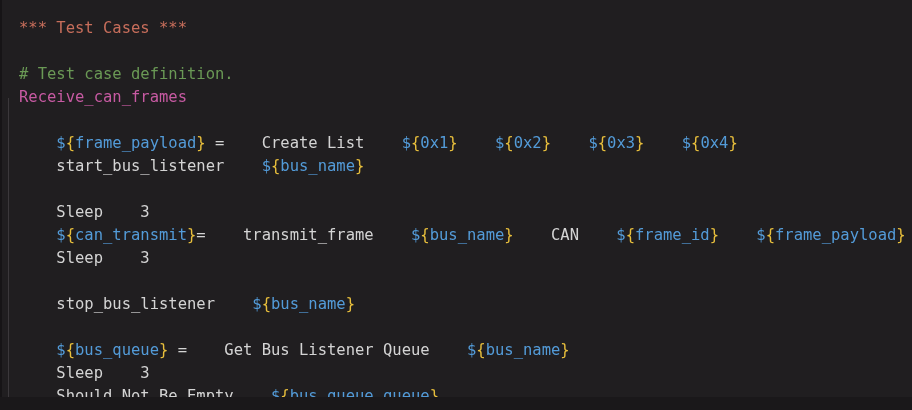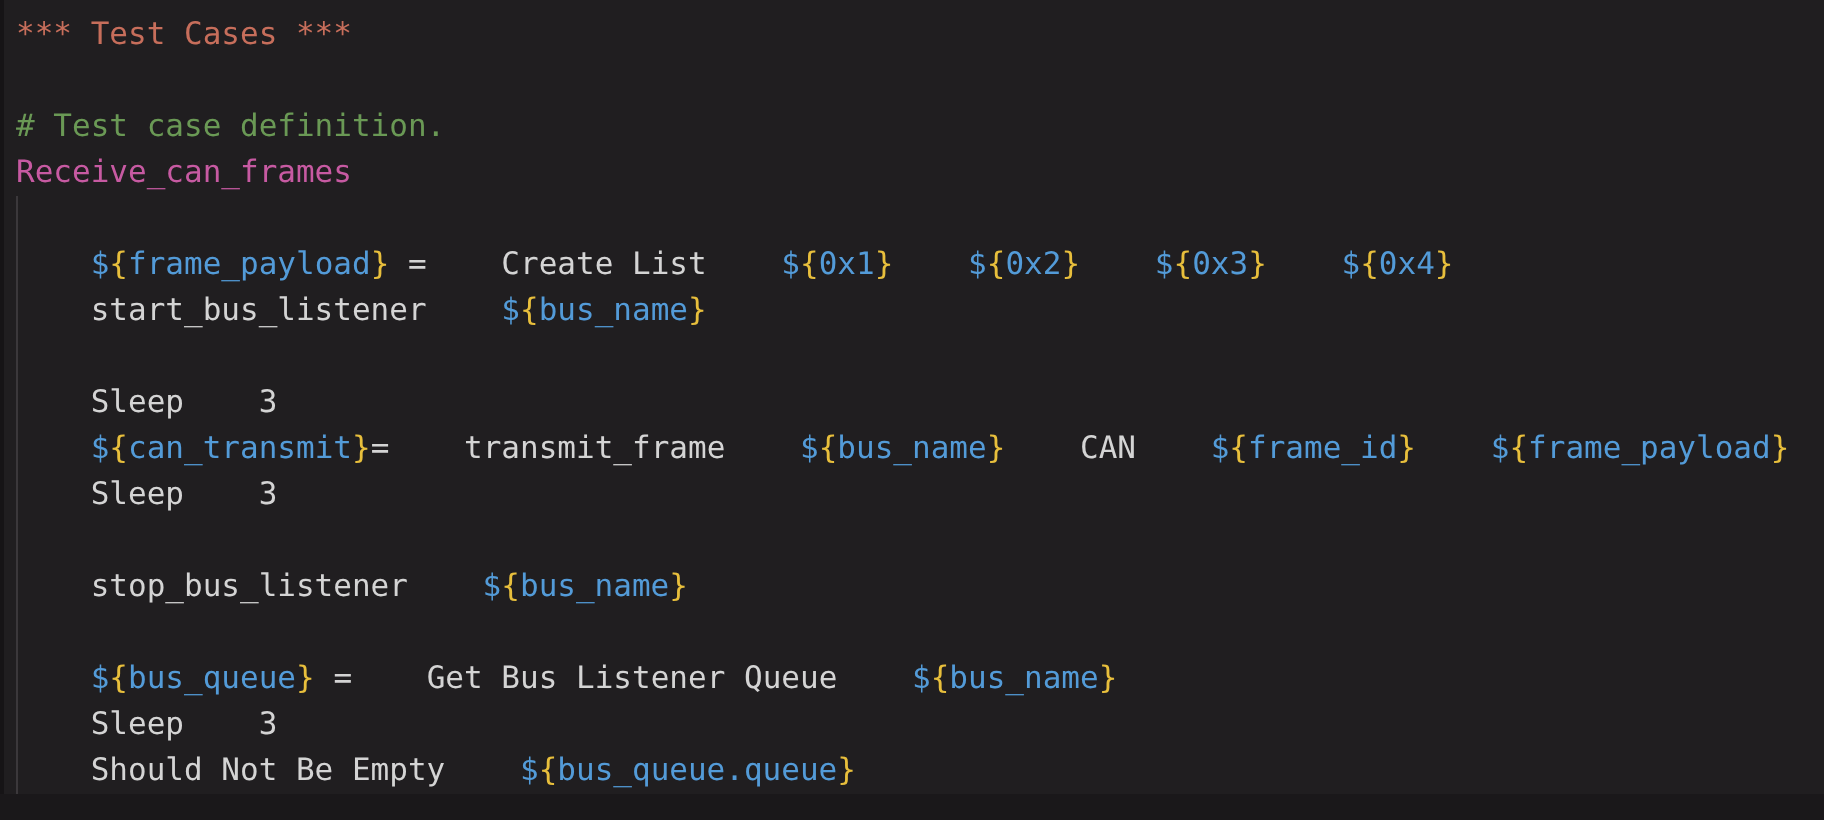"*** Test Cases ***" pre.code { margin: 0 -> 11px }
